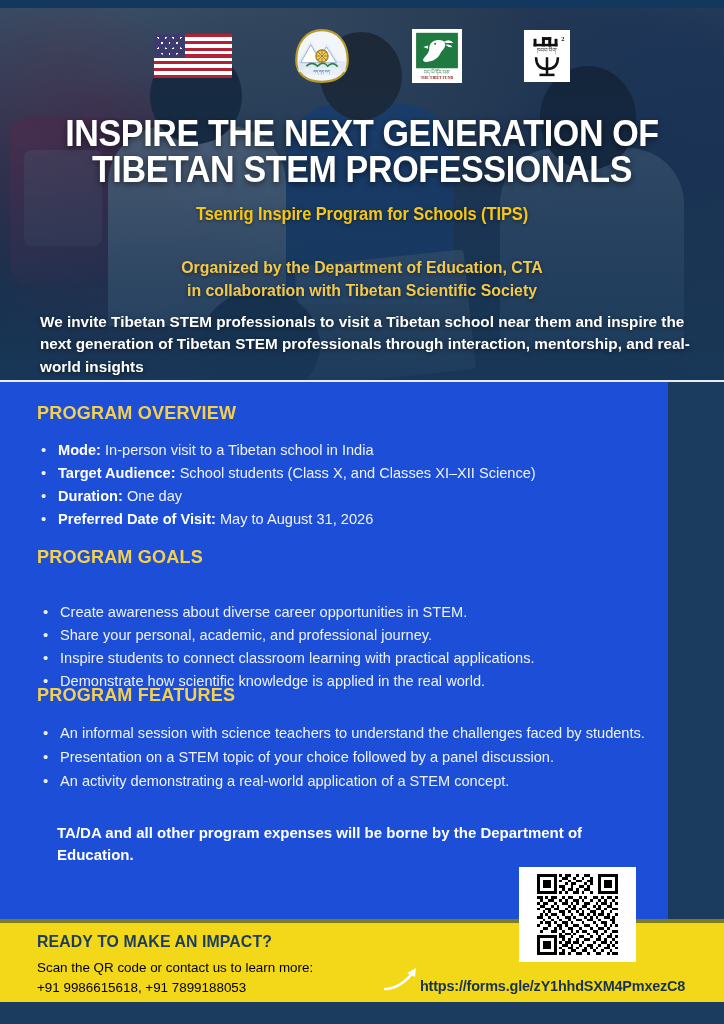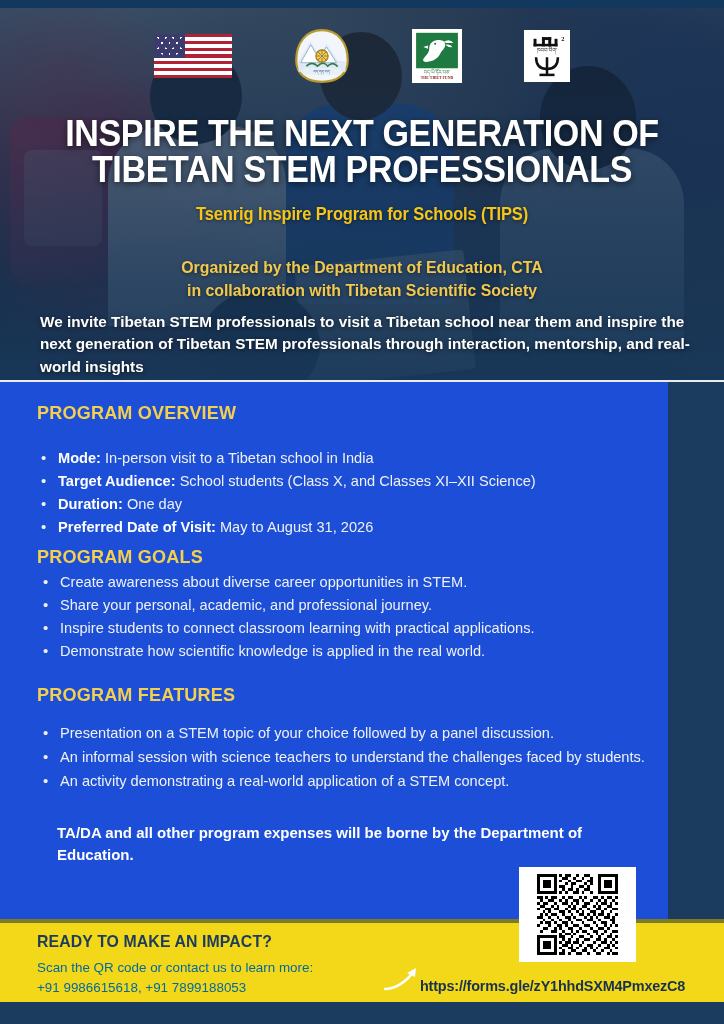"Mode: In-person visit to a" .blk-overview .bullets { margin-top: 24px -> 16px }
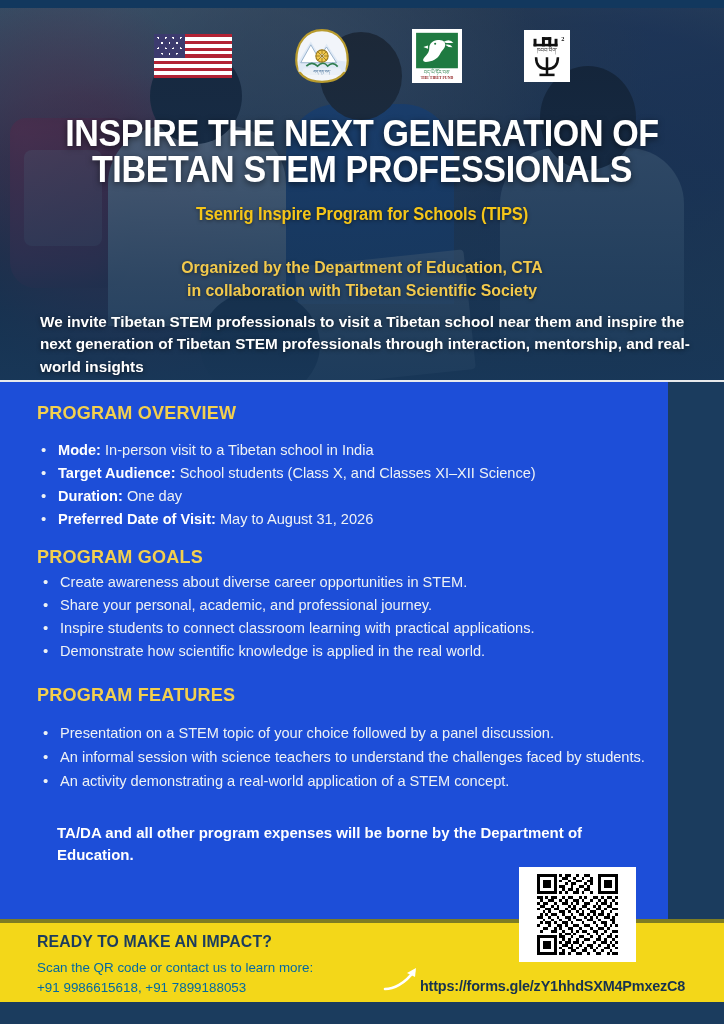"Create awareness about diverse career" .blk-goals .bullets { margin-top: 4px -> 34px }
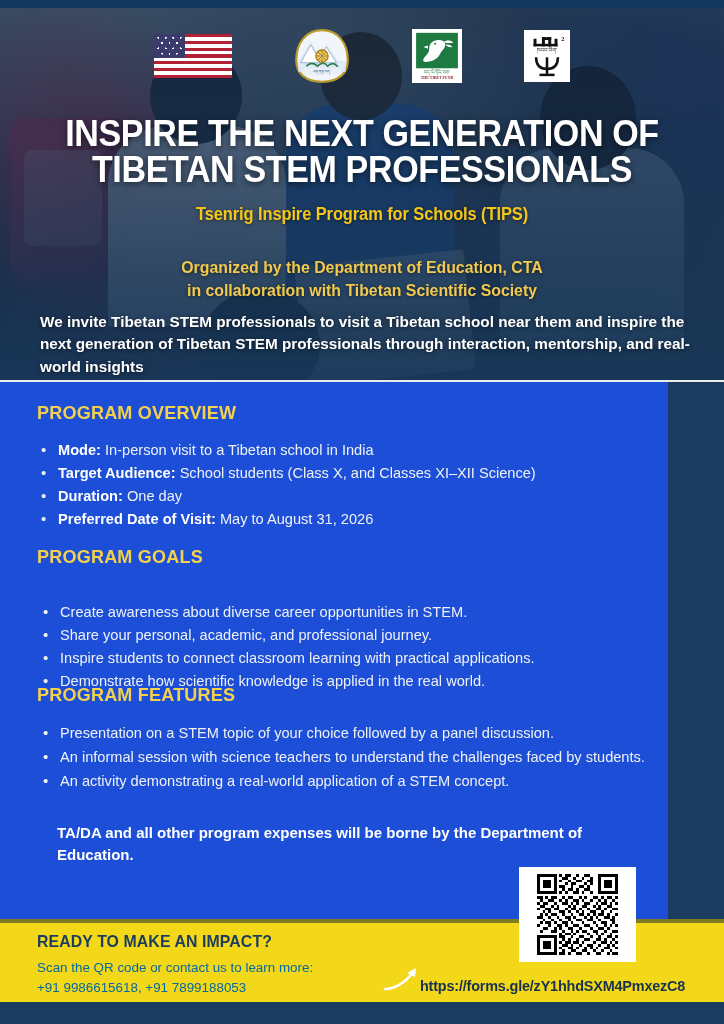"Presentation on a STEM topic" li { order: before "An informal session with science" -> after "An informal session with science" }
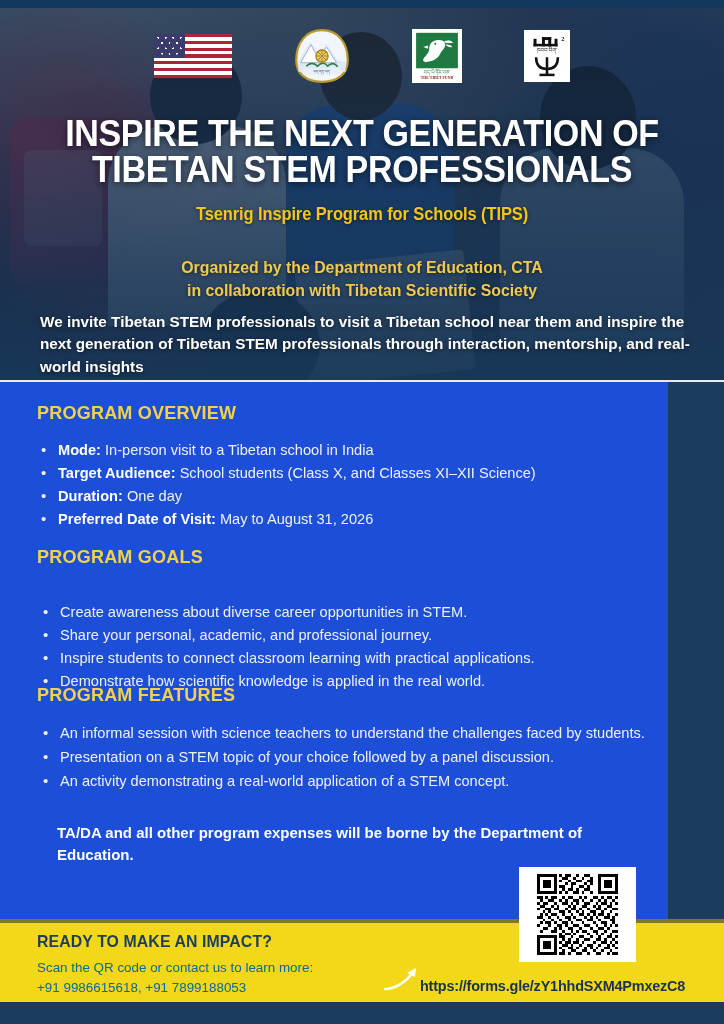"Scan the QR code or" .foot-lines { color: #0369a1 -> #000000 }
